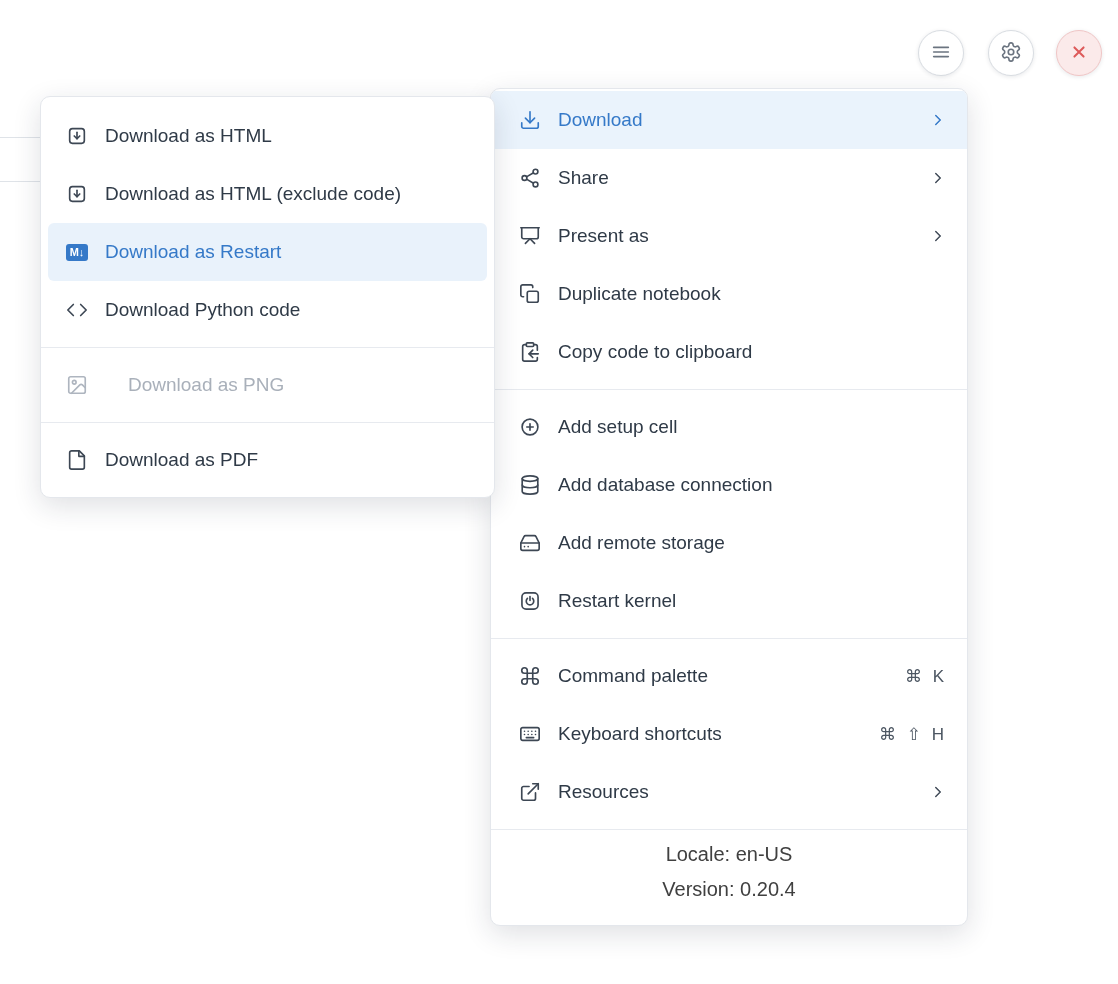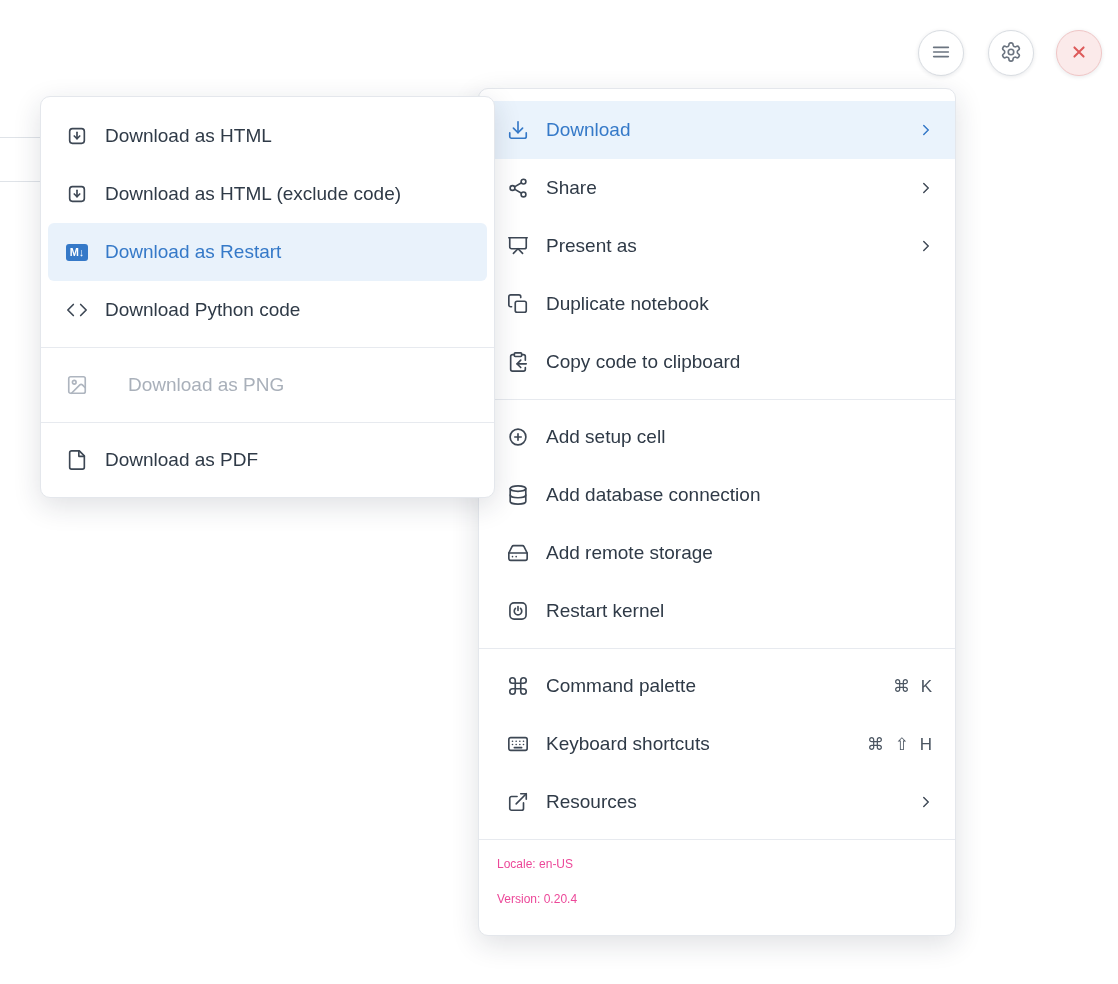"Download" #main-menu { left: 478px -> 490px; padding-top: 12px -> 2px }
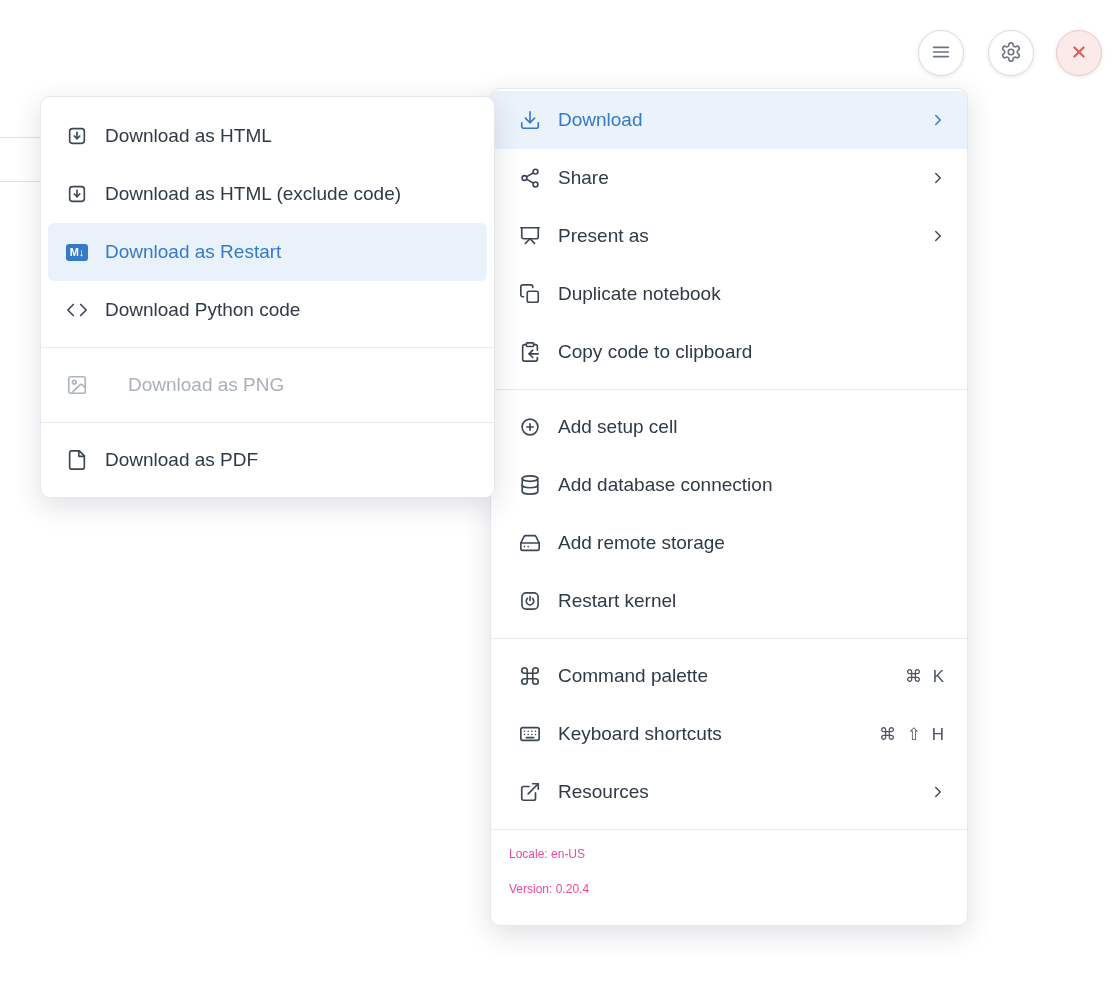"Locale: en-US" .menu-footer p { color: #ec4899 -> #404040; font-size: 12px -> 20px; text-align: none -> center }
